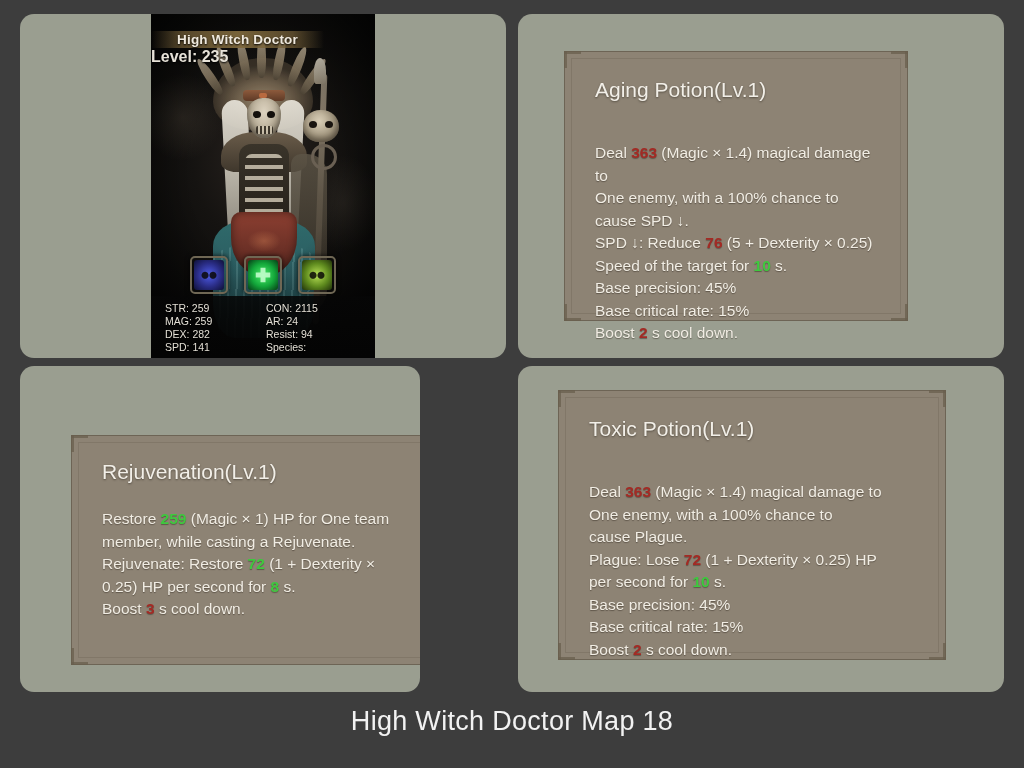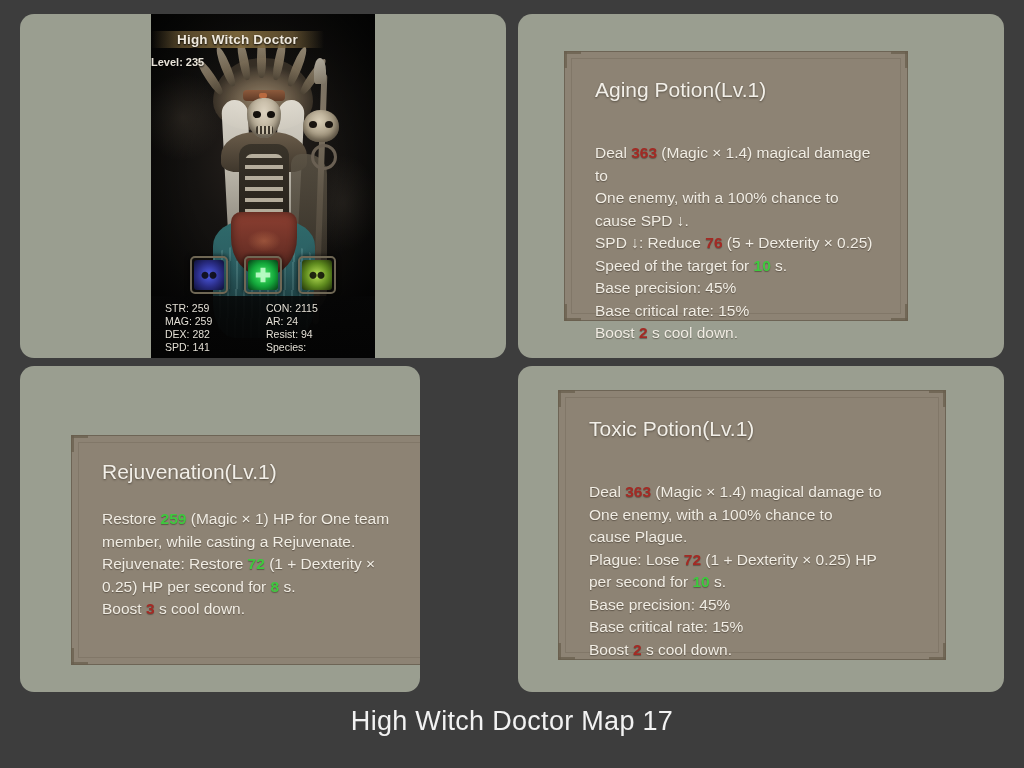"Level: 235" .name-banner .lv { font-size: 11px -> 16px; margin-top: 8px -> 0 }
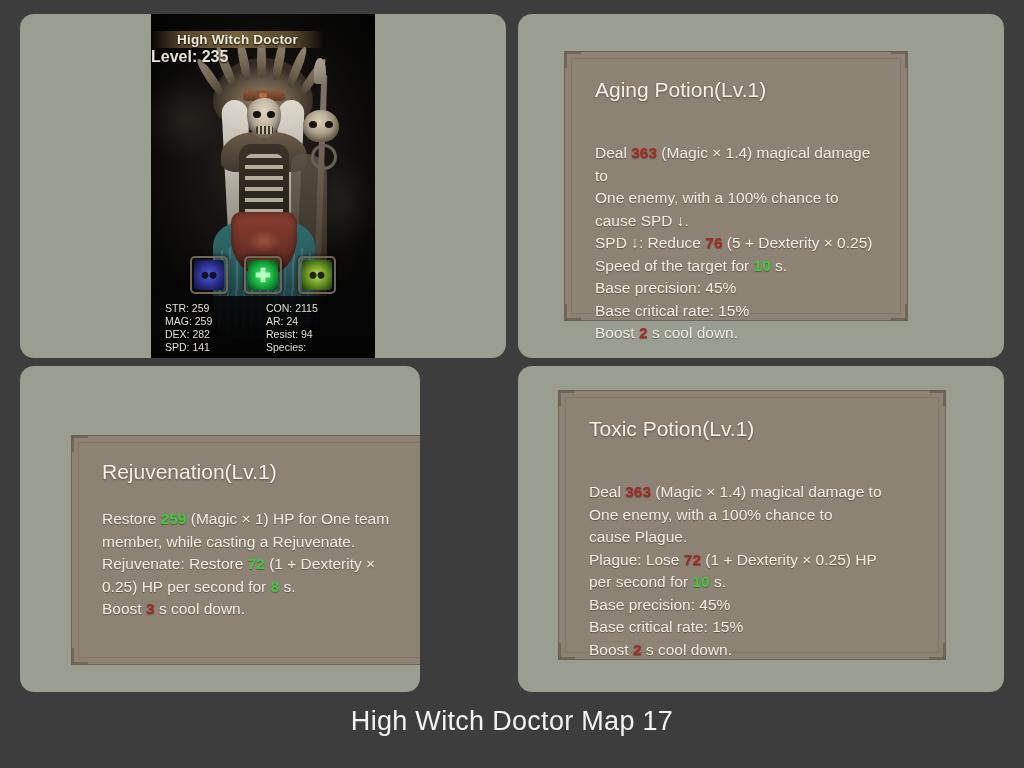"High Witch Doctor Map 17" div { text: 17 -> 18 }
